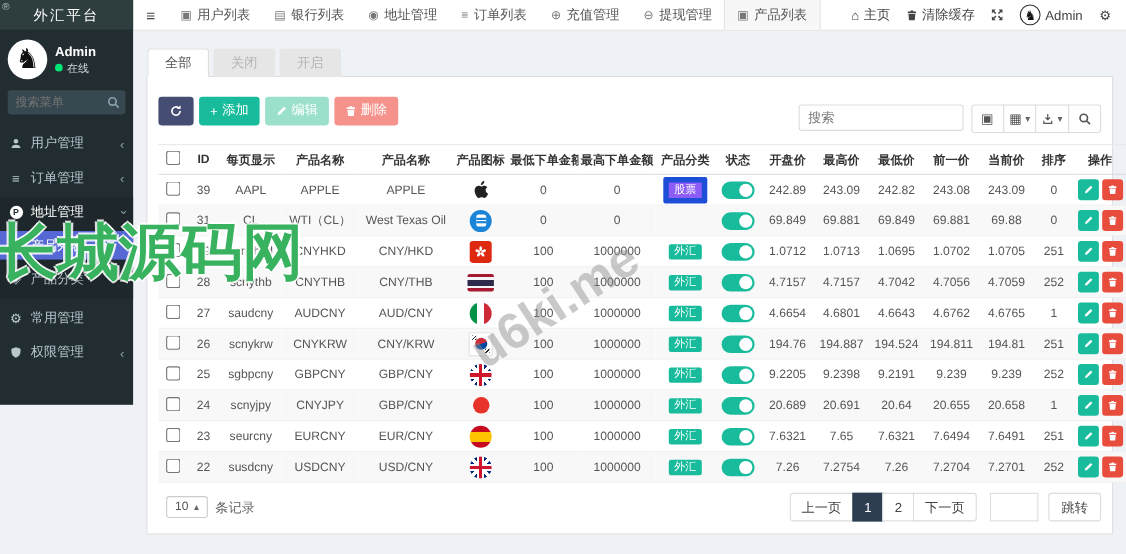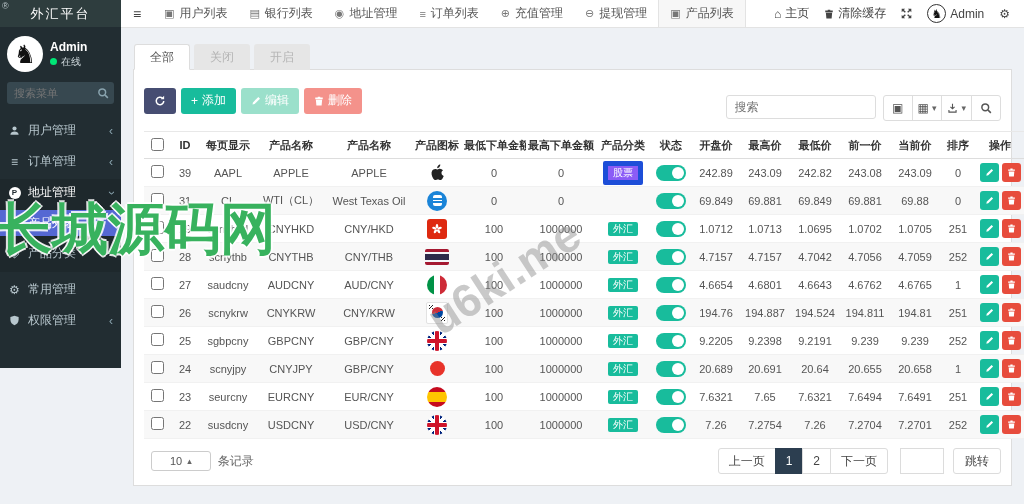"10" .pagesize { padding: 3px 18px -> 3px 7px }
